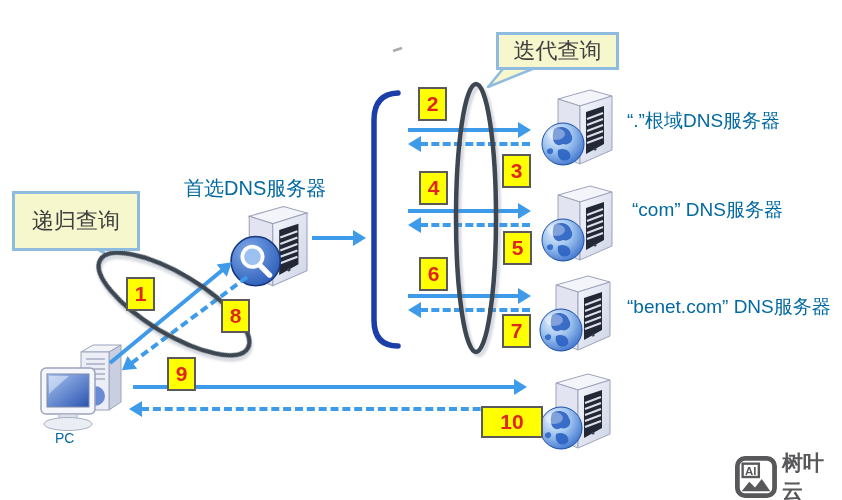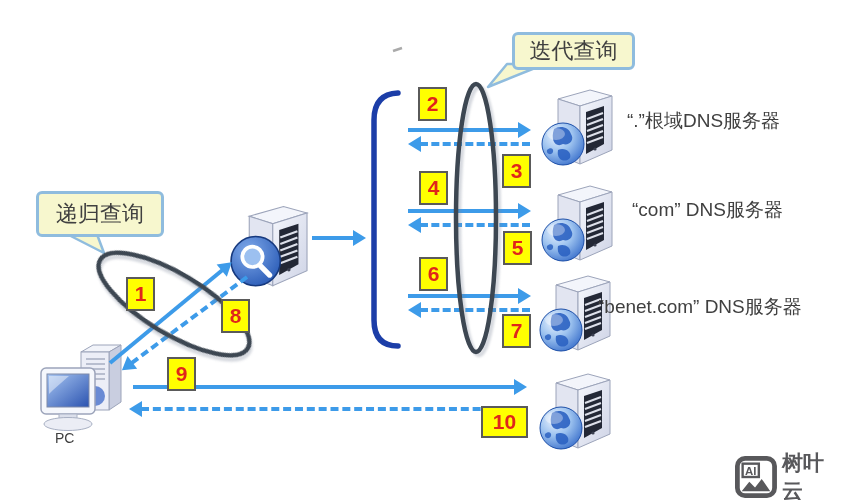"迭代查询" .callout { border-radius: 6px -> 0; margin-left: 16px -> none }
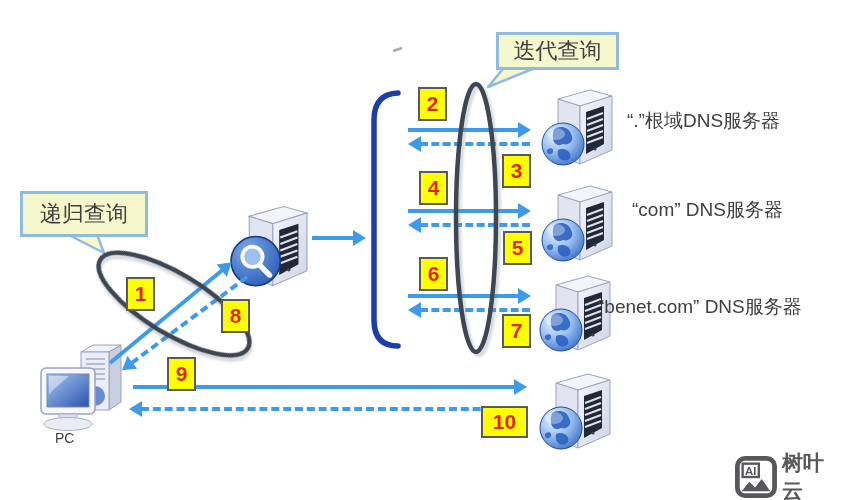"“.”根域DNS服务器" .label { color: #404040 -> #0369a1 }
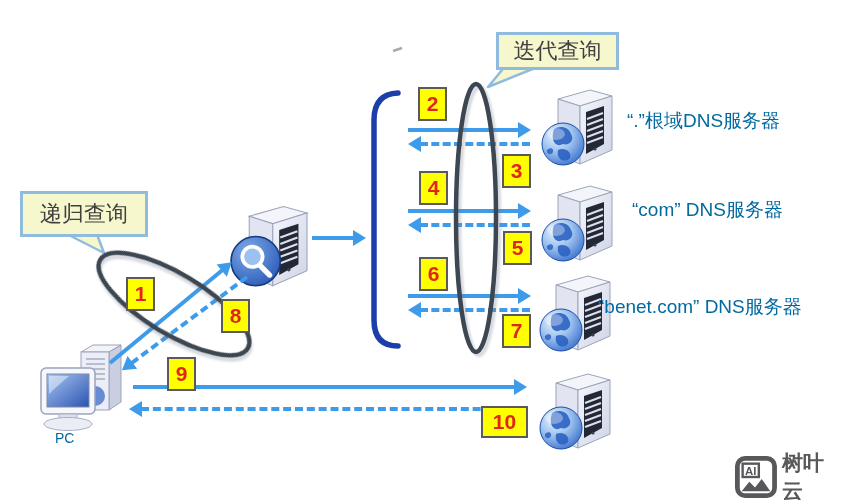"首选DNS服务器" div.label { html: none -> <div>首选DNS服务器</div> }
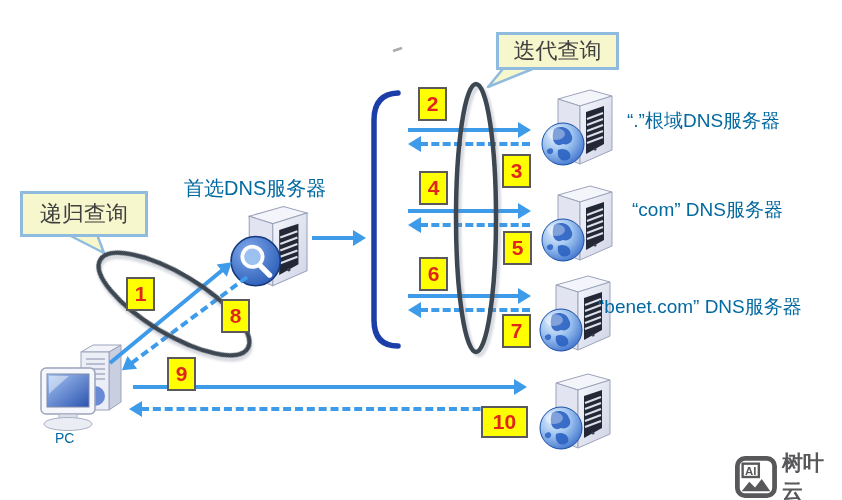"递归查询" div.callout { height: 46px -> 60px; left: 20px -> 12px }
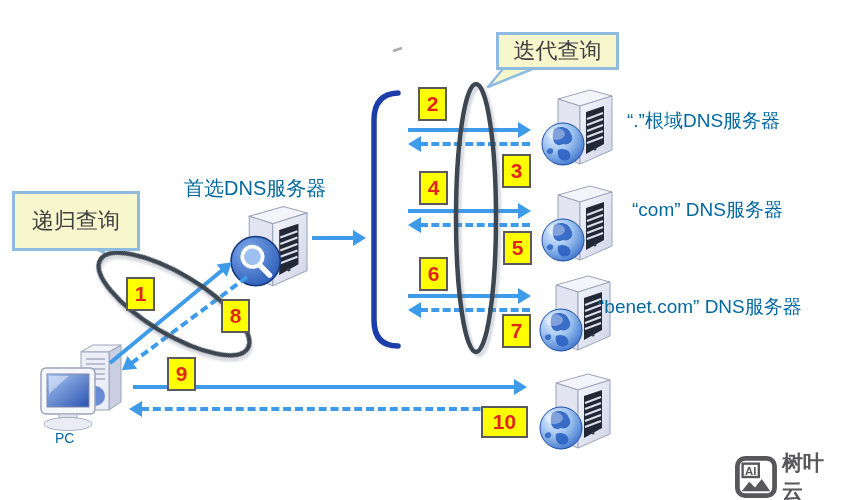"“benet.com” DNS服务器" div.label { left: 598px -> 627px }
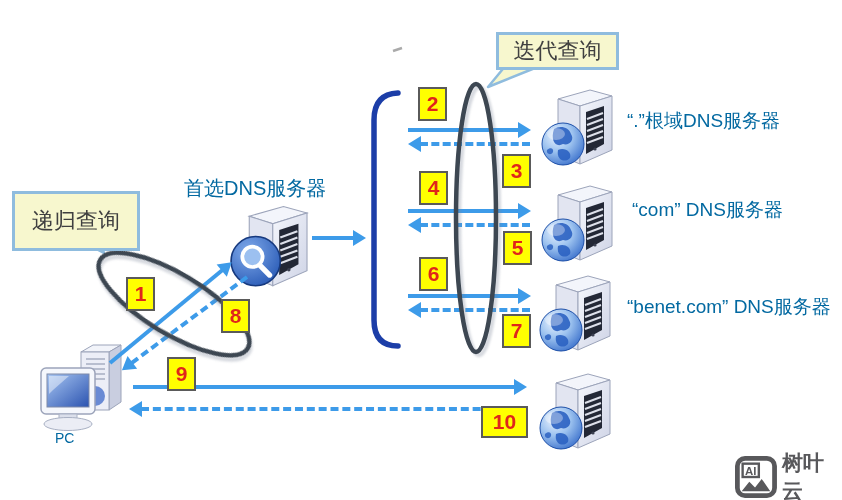"10" div.step { width: 47px -> 62px }
